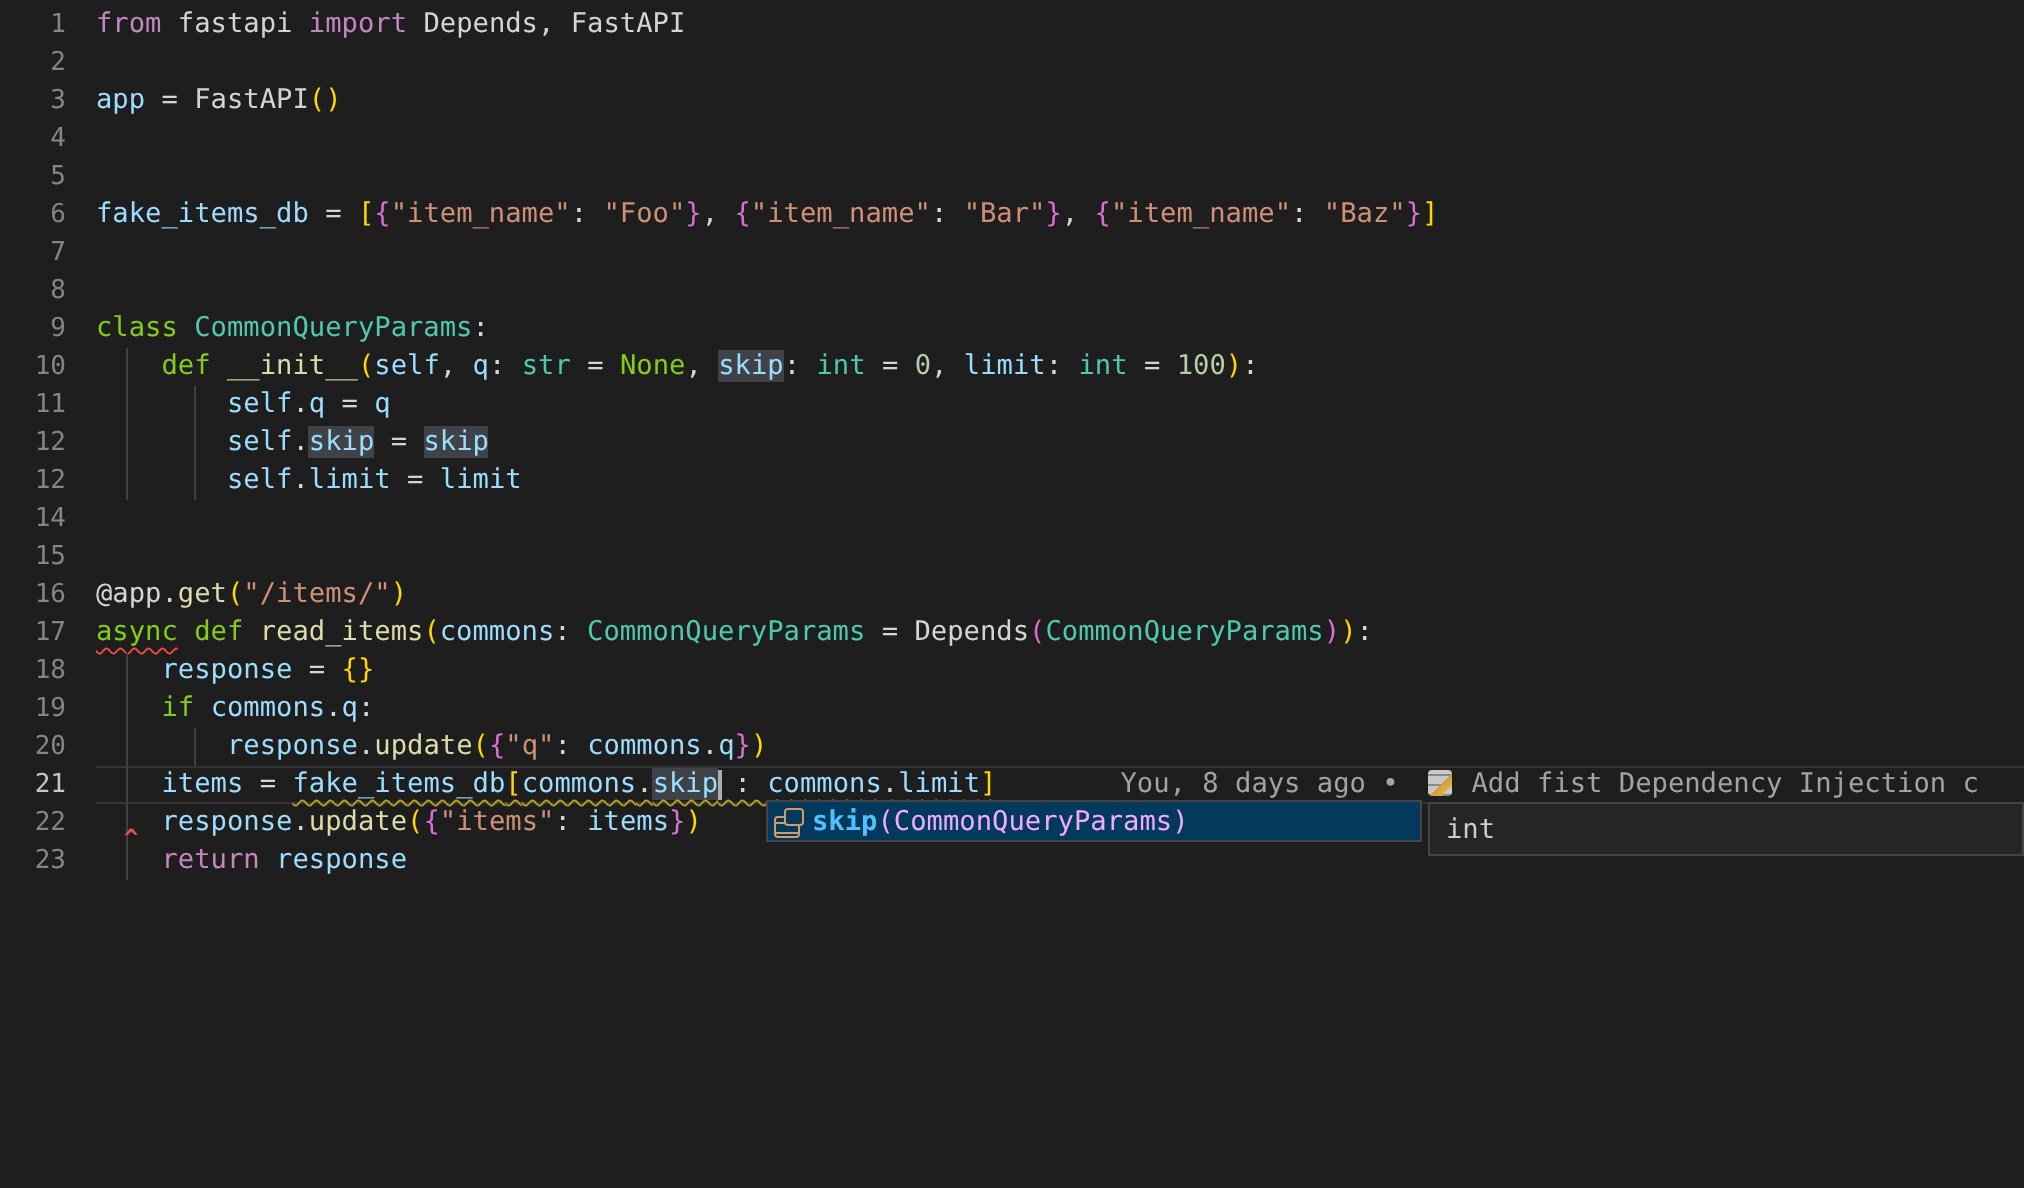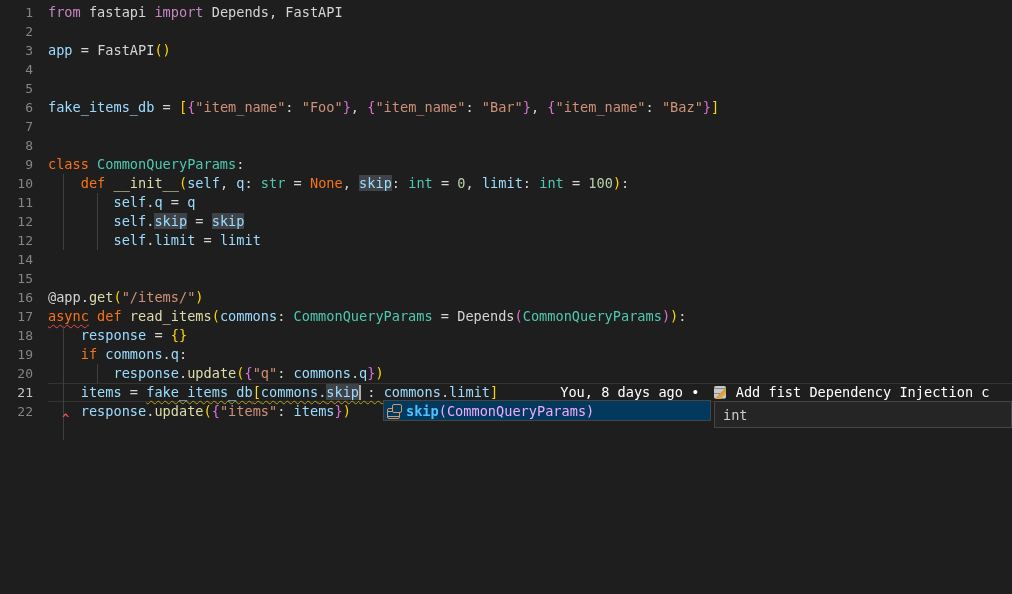"class" .kw { color: #f97316 -> #84cc16 }
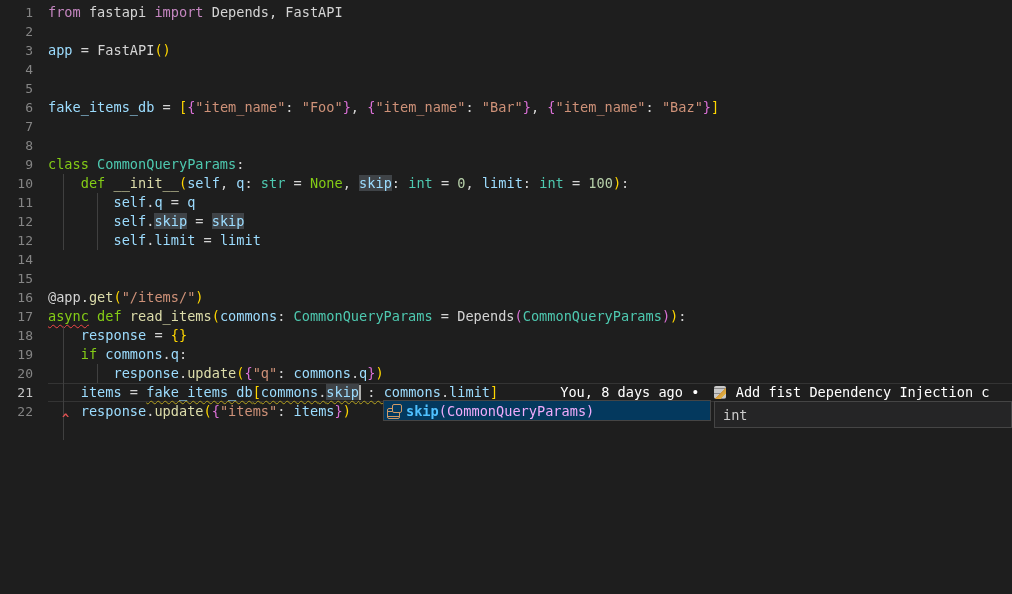"You, 8 days ago •" .blame { color: #ffffff -> #a3a3a3 }
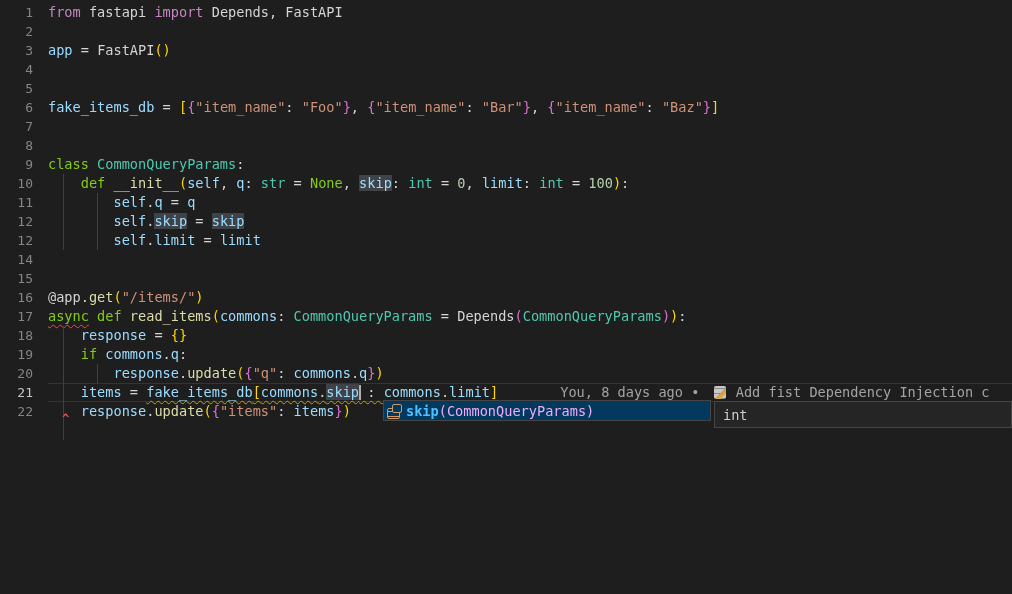"23" div.line { html: none -> <div><span>23</span><span><span> </span><span>return </span><span>response</span></span></div> }
